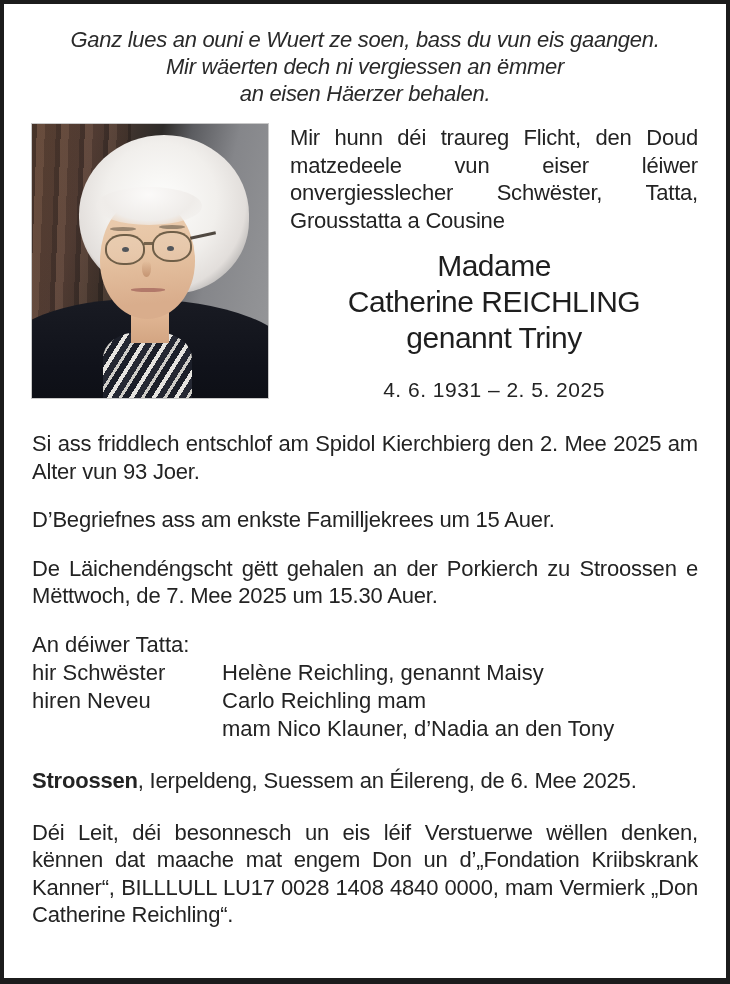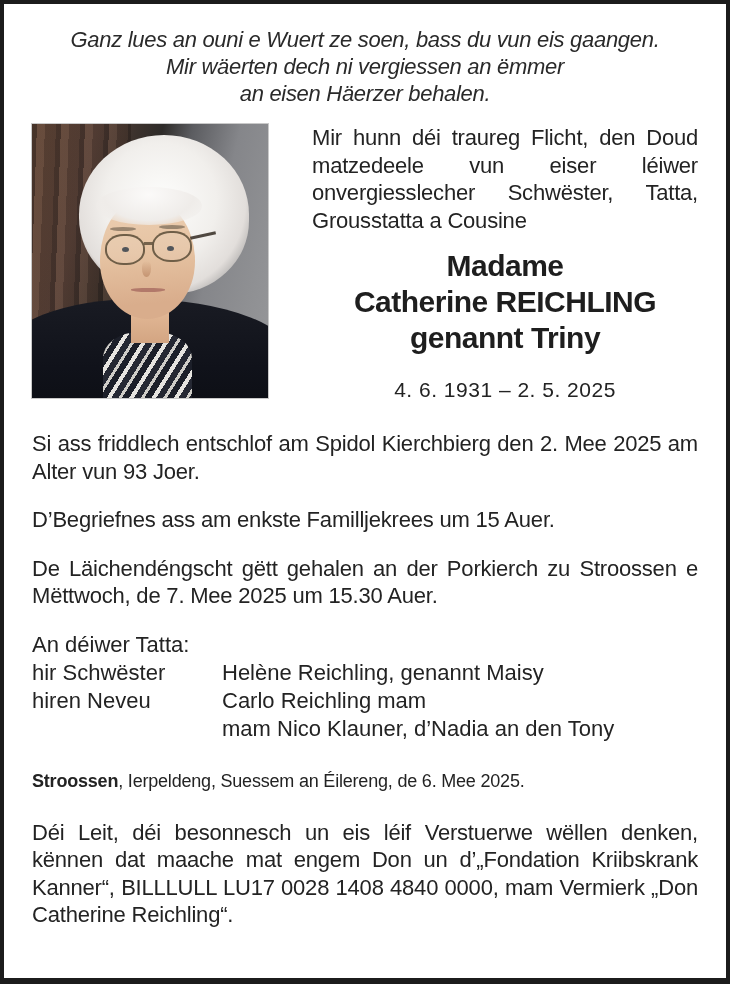"Mir hunn déi traureg Flicht," .intro-col { padding-left: 44px -> 22px }
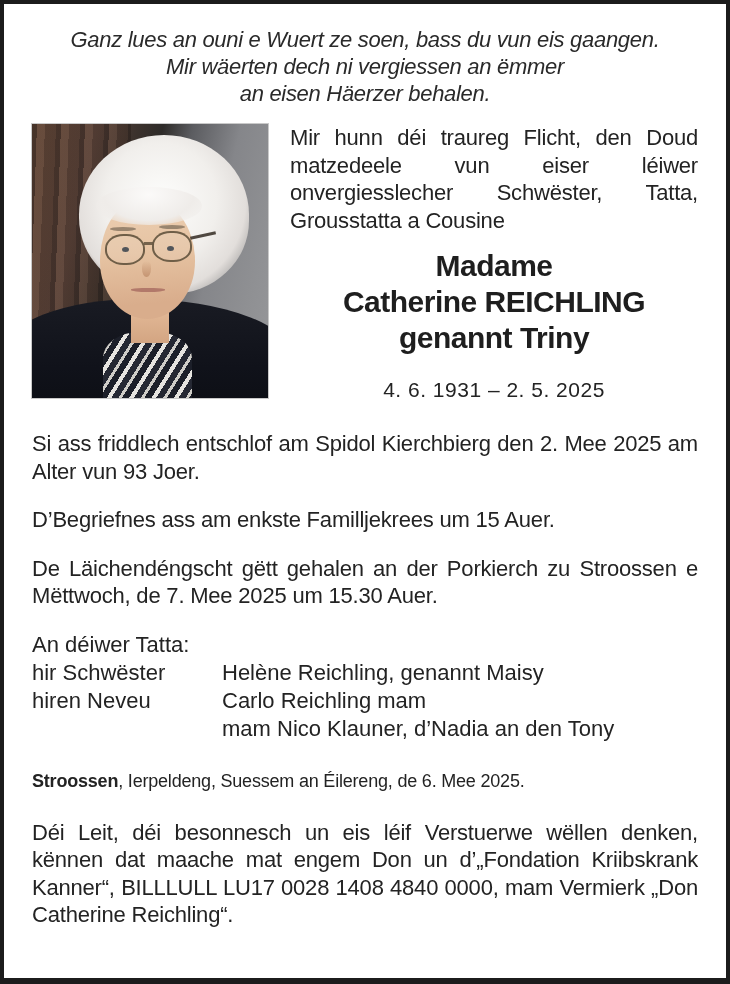"Madame" .name-block { font-weight: bold -> normal }
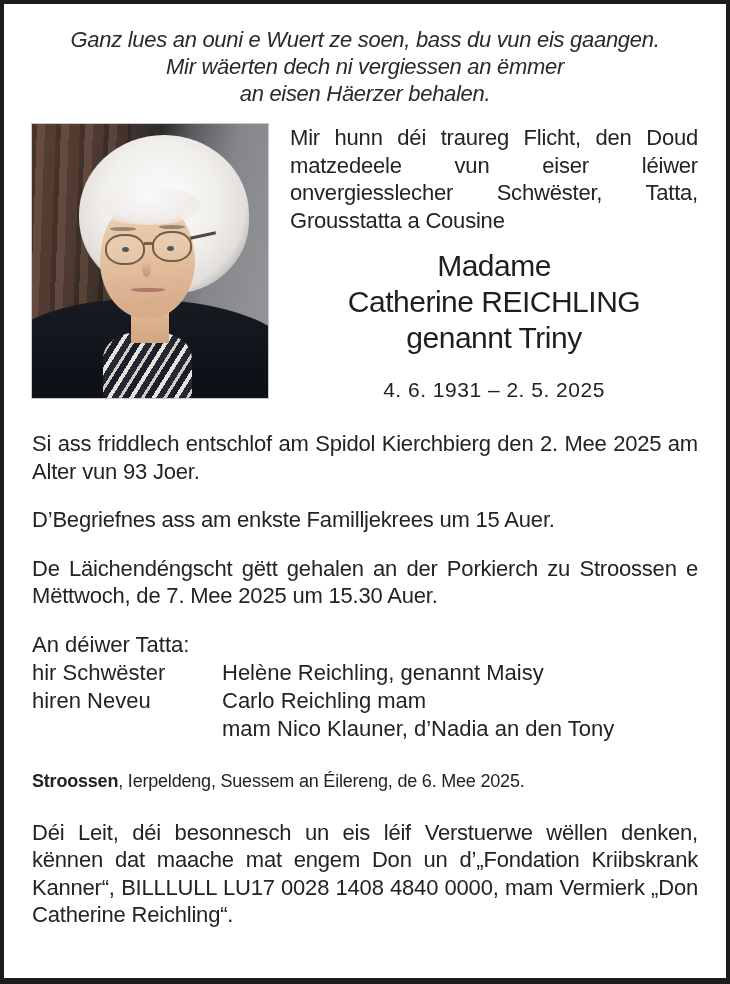"Stroossen, Ierpeldeng, Suessem an" .dateline { font-size: 18px -> 22px }
